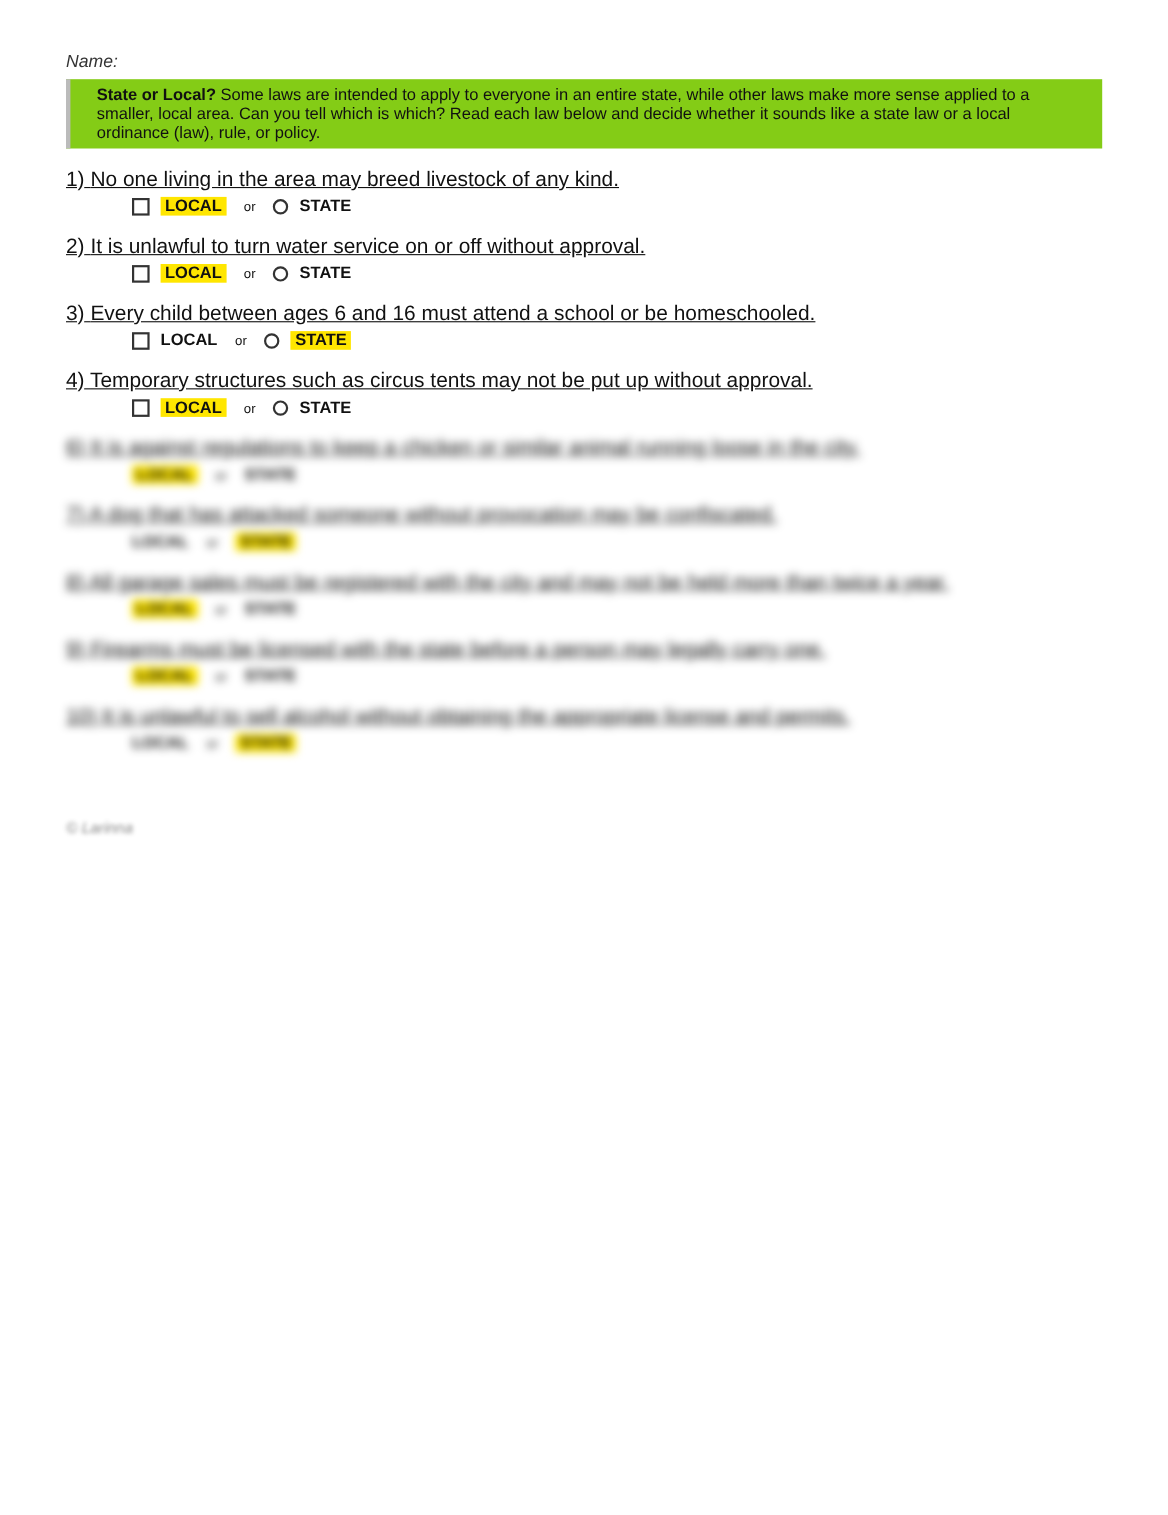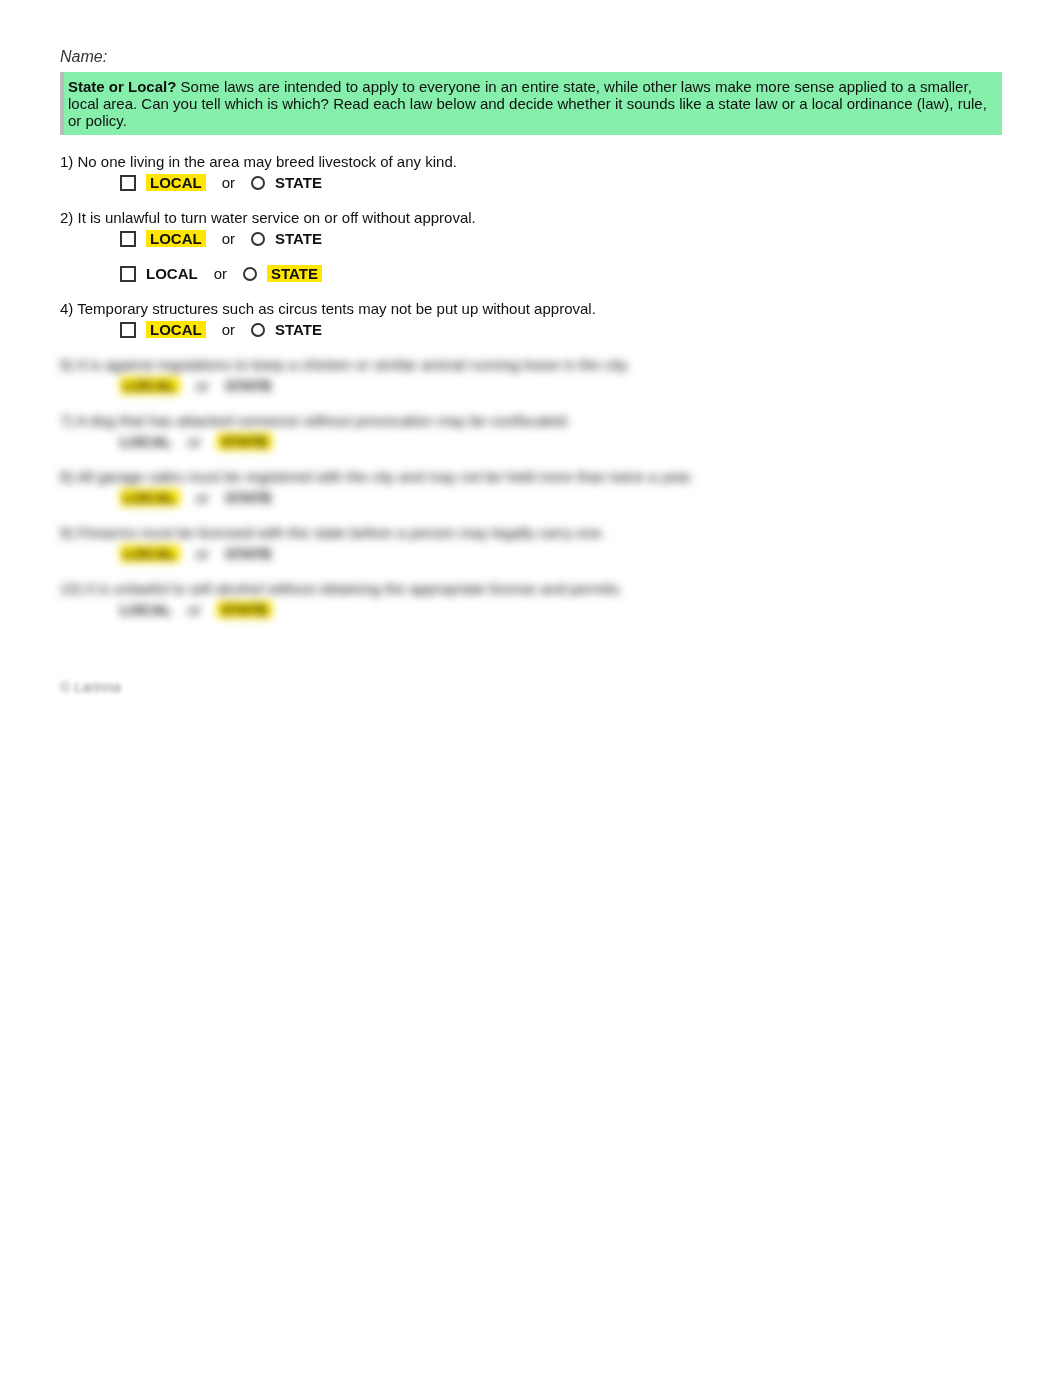"State or Local? Some laws" .instructions-box { background: #86efac -> #84cc16; padding: 6px 4px -> 6px 24px }
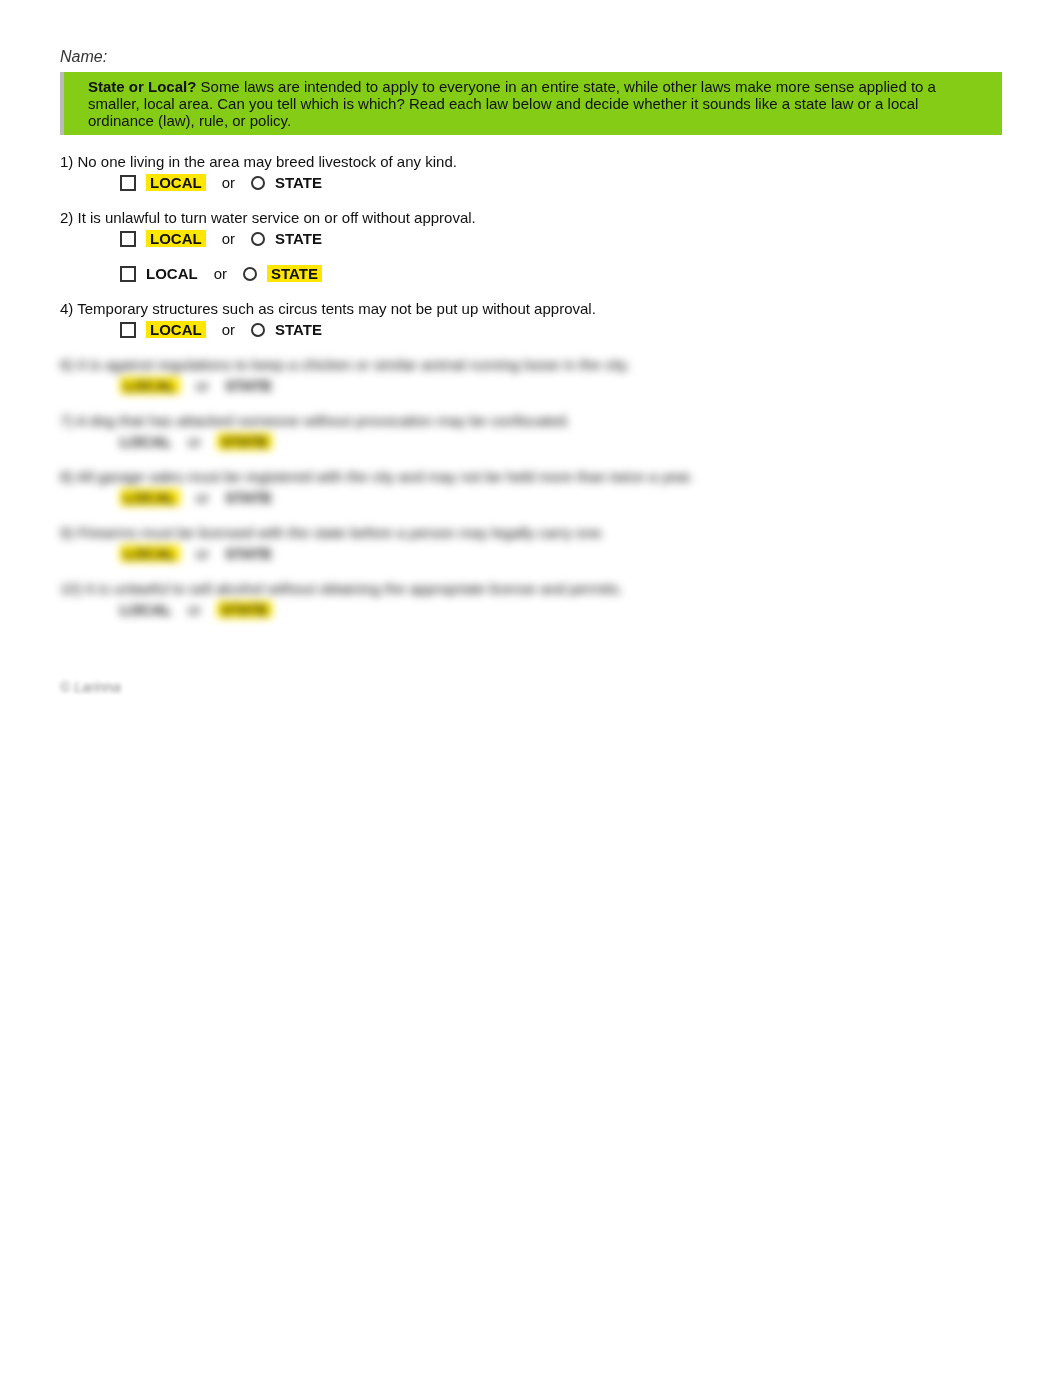"1) No one living in" .question-text { font-size: 15px -> 19px; text-decoration: none -> underline }
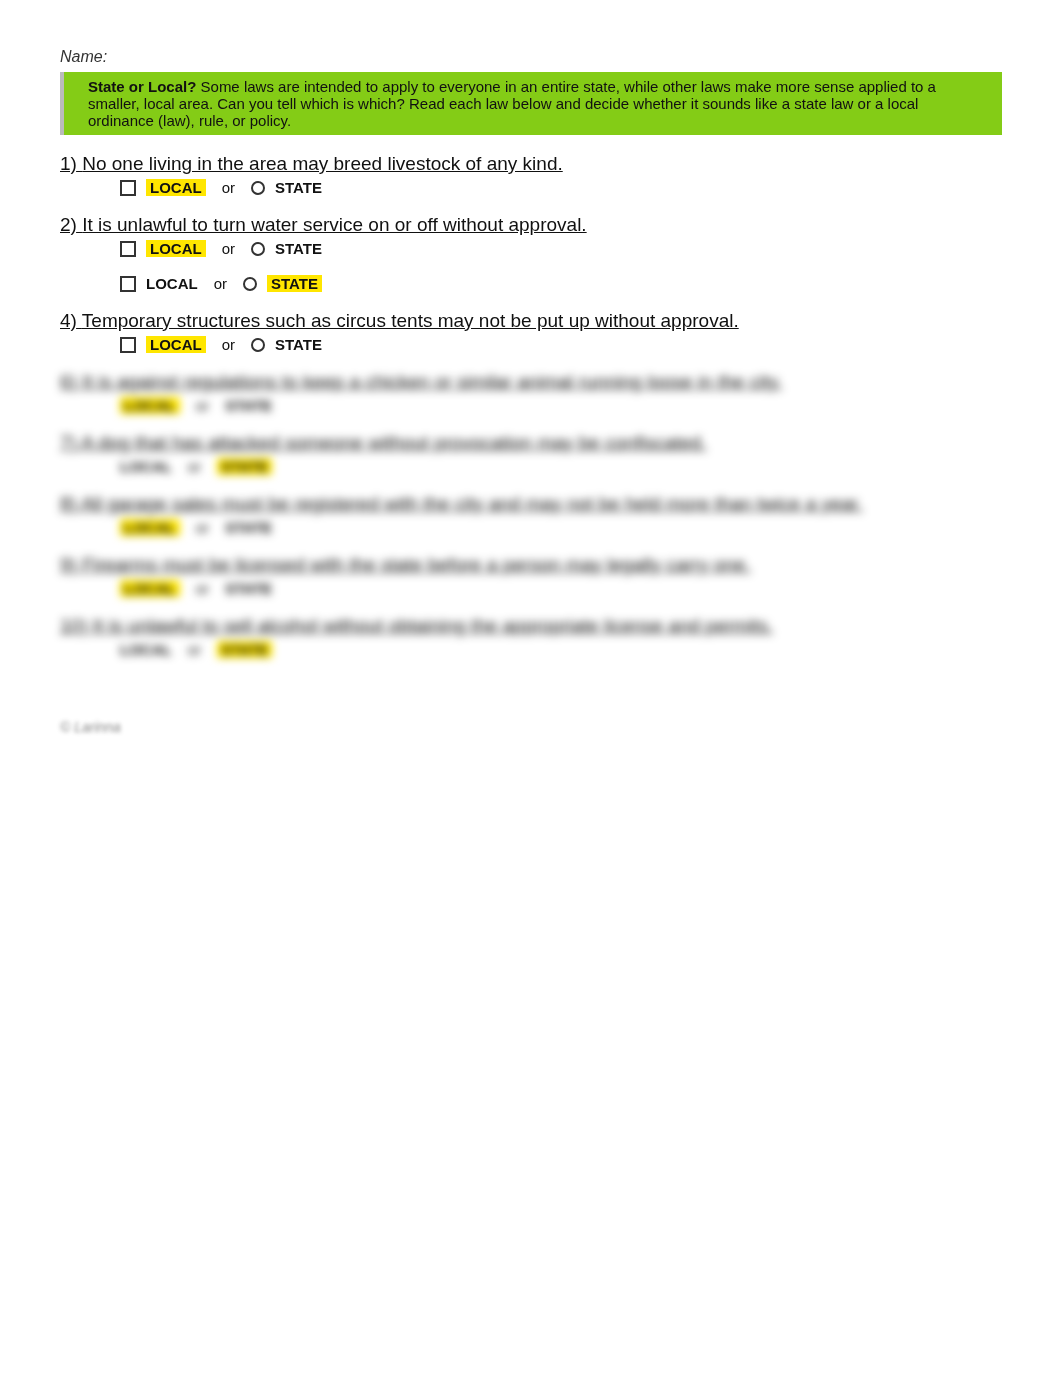"or" .or-text { font-size: 15px -> 12px }
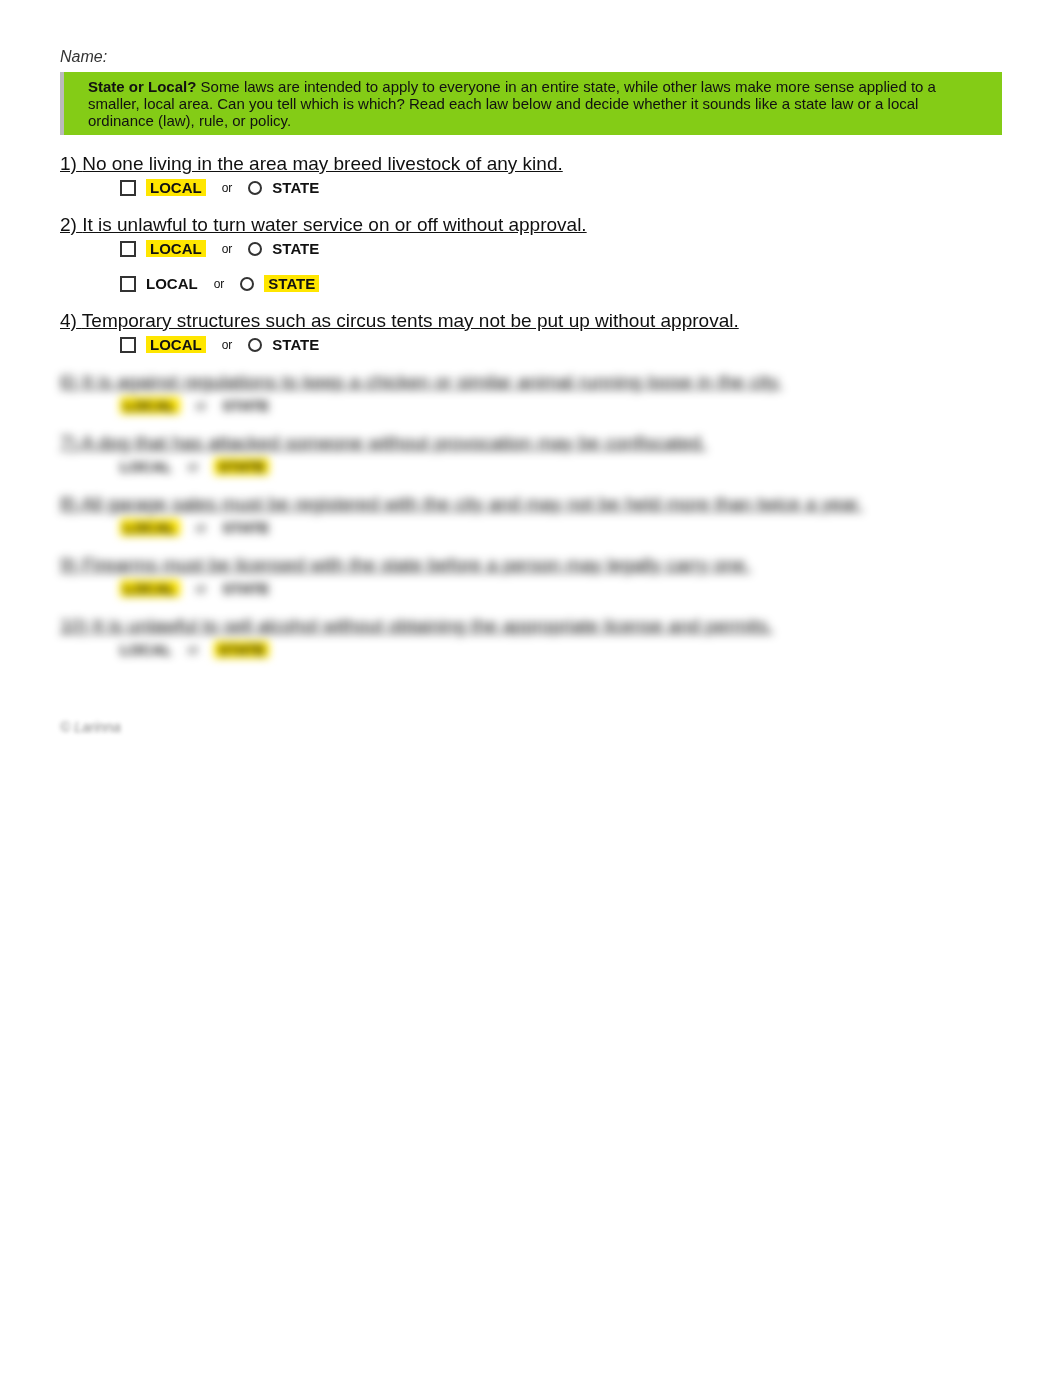"3) Every child between ages" div.question-text { html: none -> <div> <span>3)</span> <span>Every child between ages 6 and 16 must attend a school or be homeschooled.</span> </div> }
